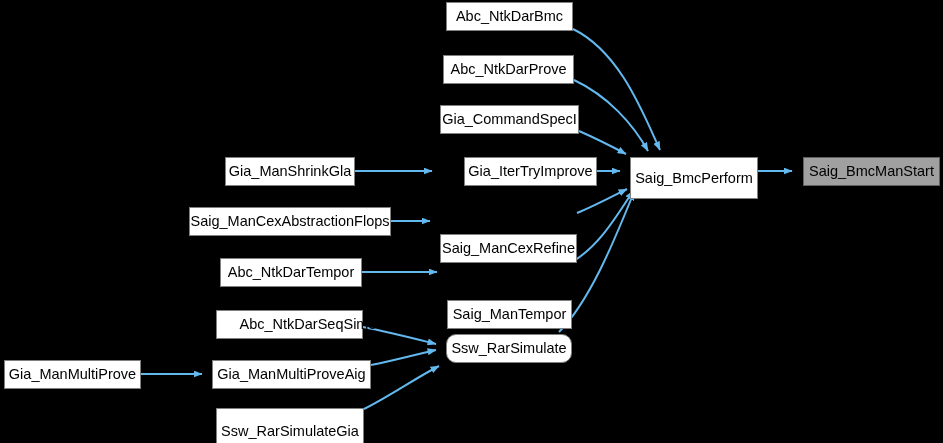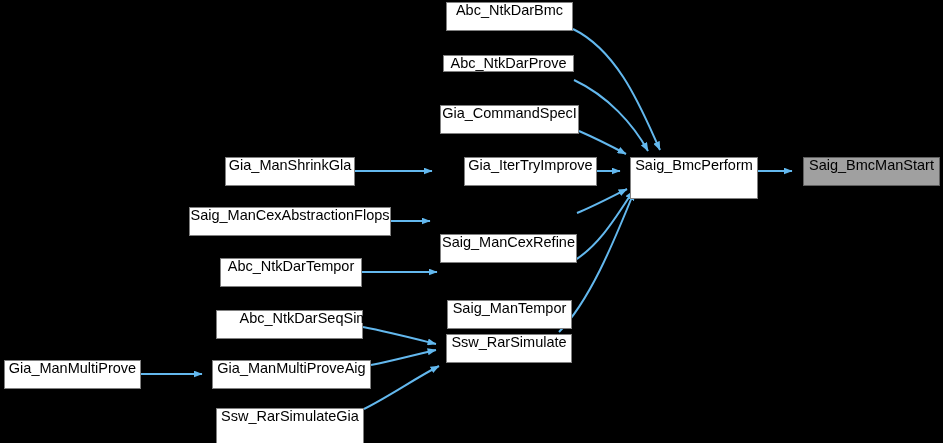"Abc_NtkDarBmc" .node { align-items: flex-start -> center }
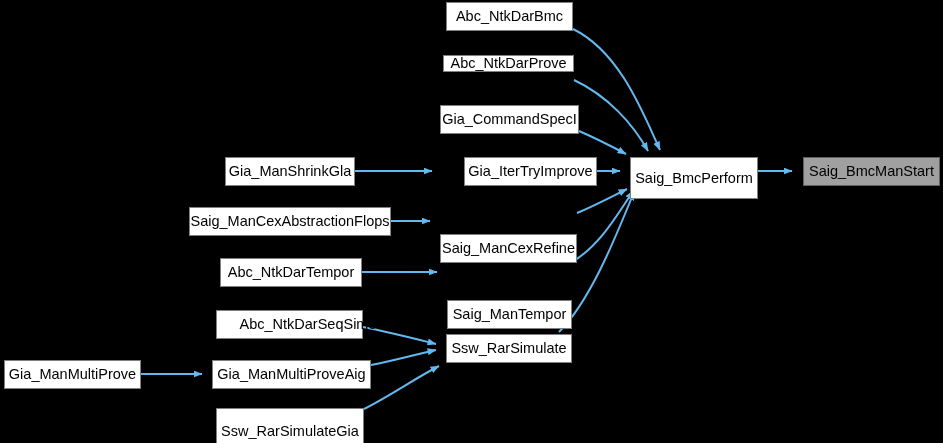"Abc_NtkDarProve" div.node { height: 17px -> 29px }
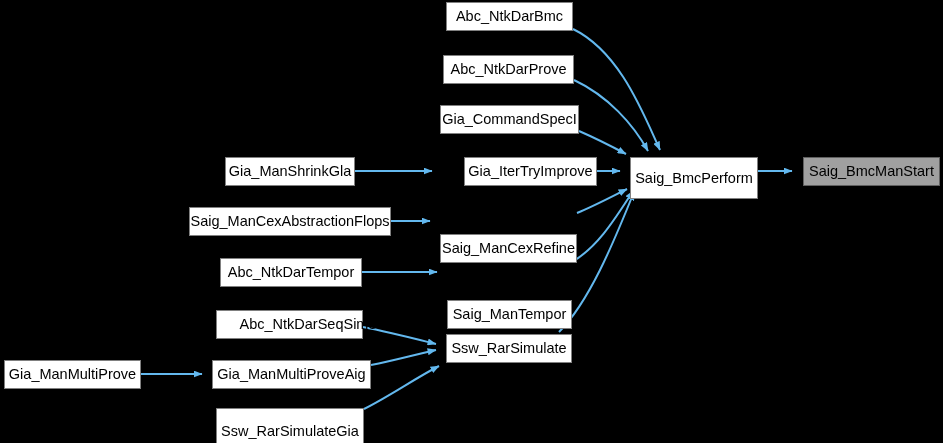"Ssw_RarSimulate" div.node { border-radius: none -> 10px }
